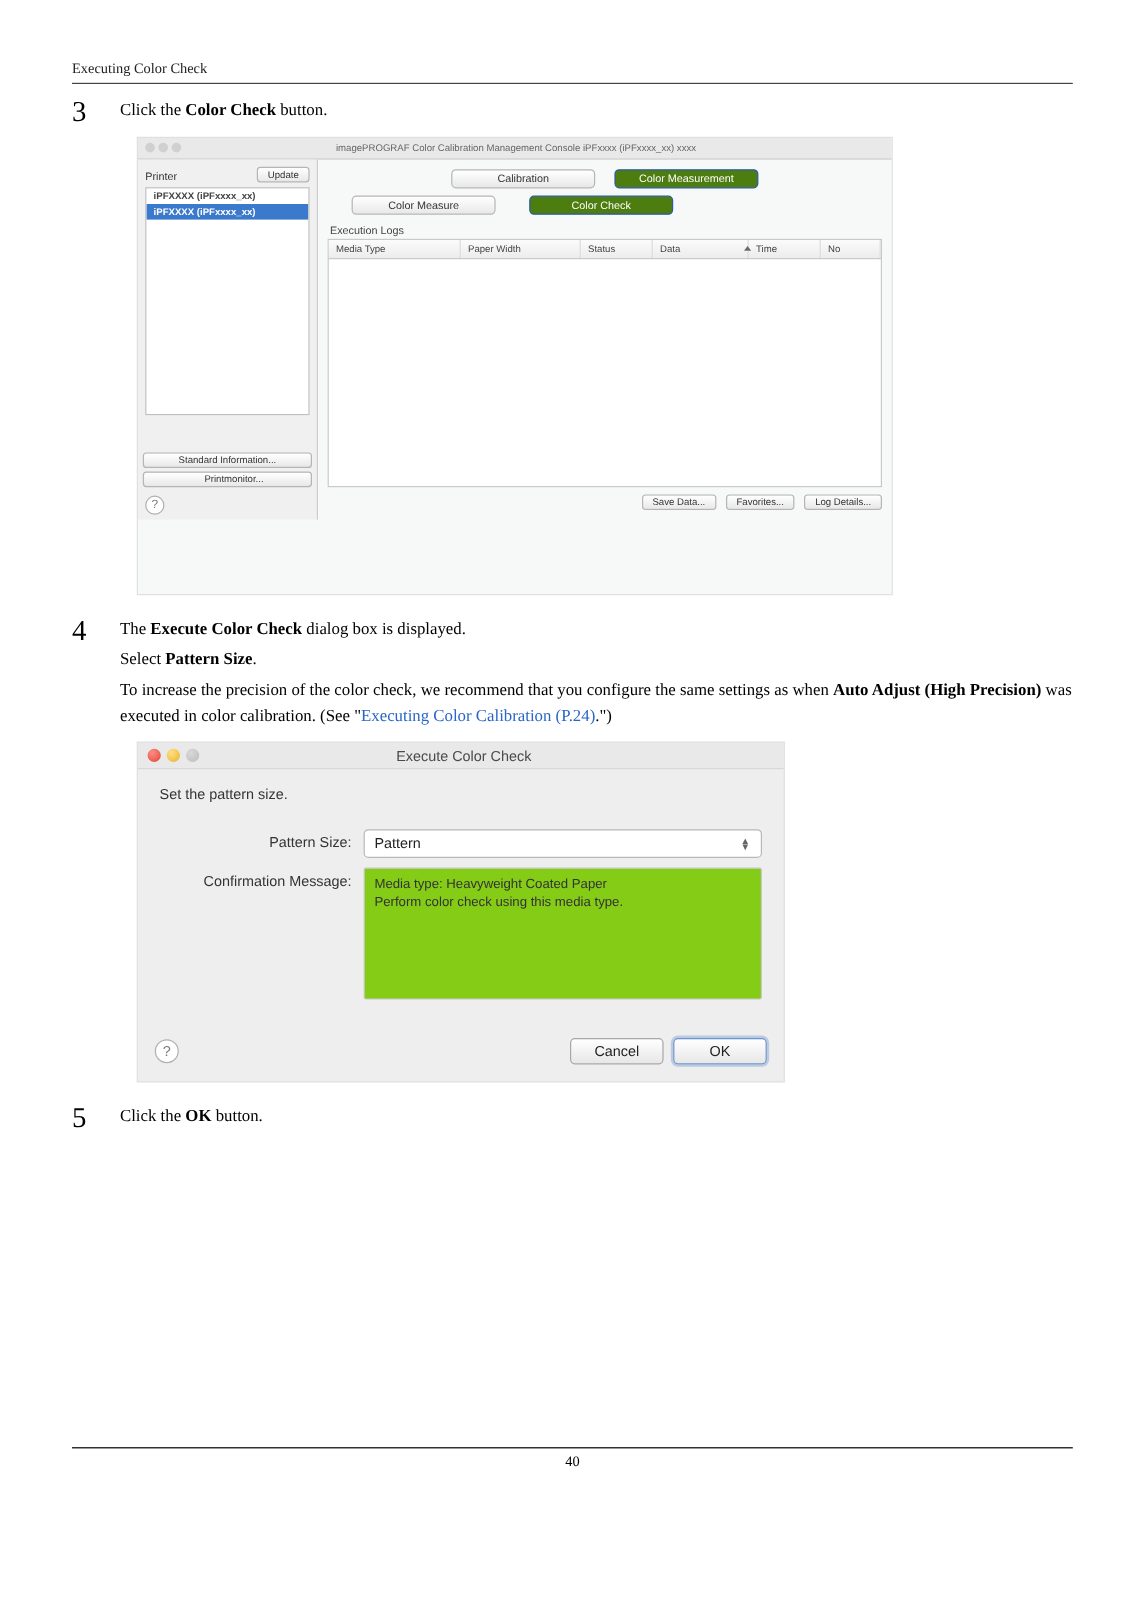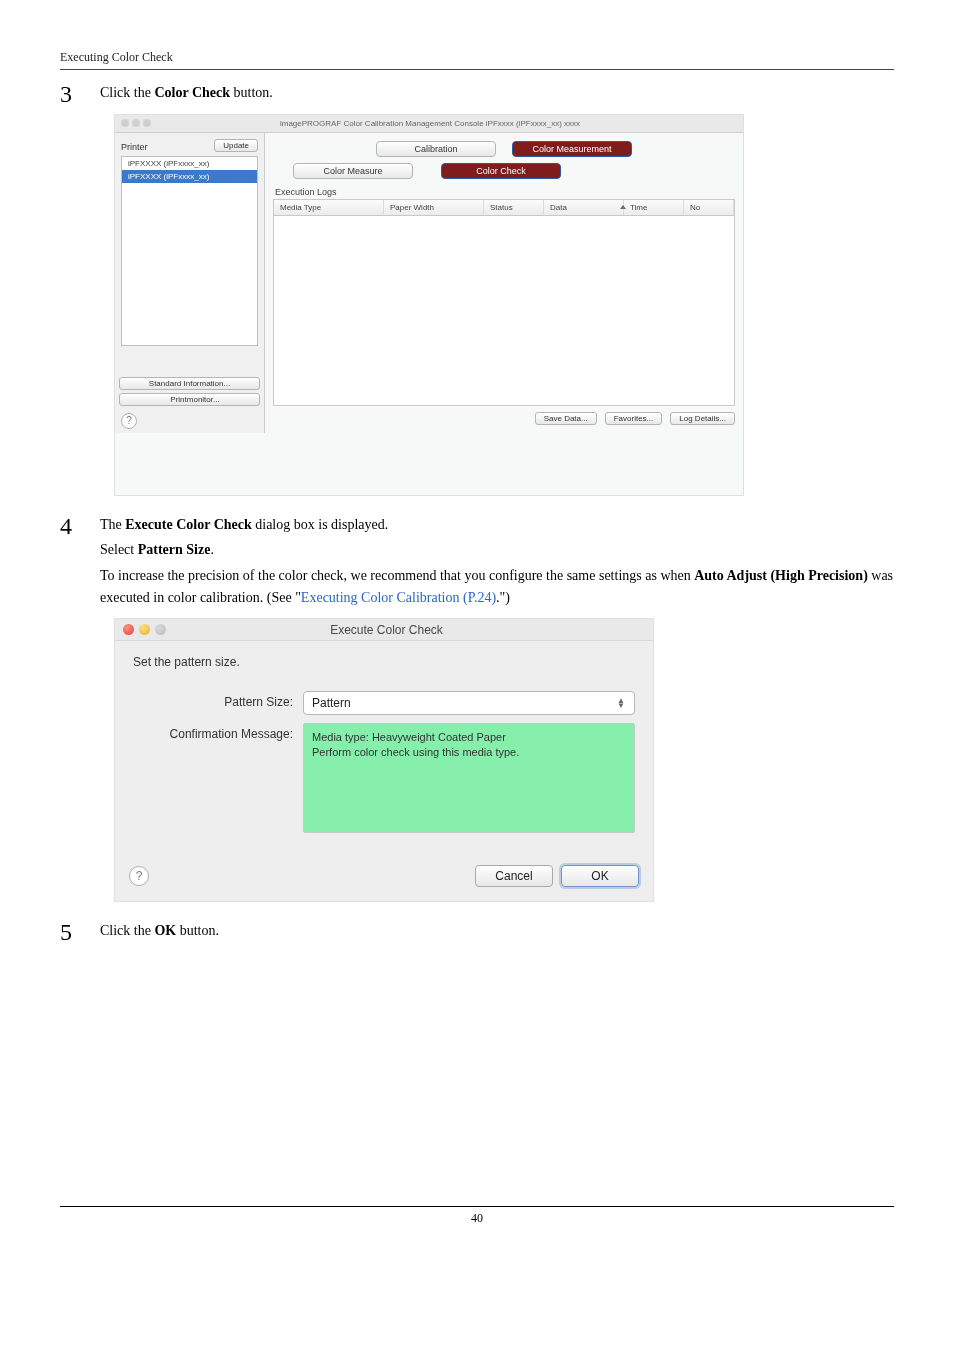"Color Measurement" .tab1.active { background: #7f1d1d -> #4d7c0f }
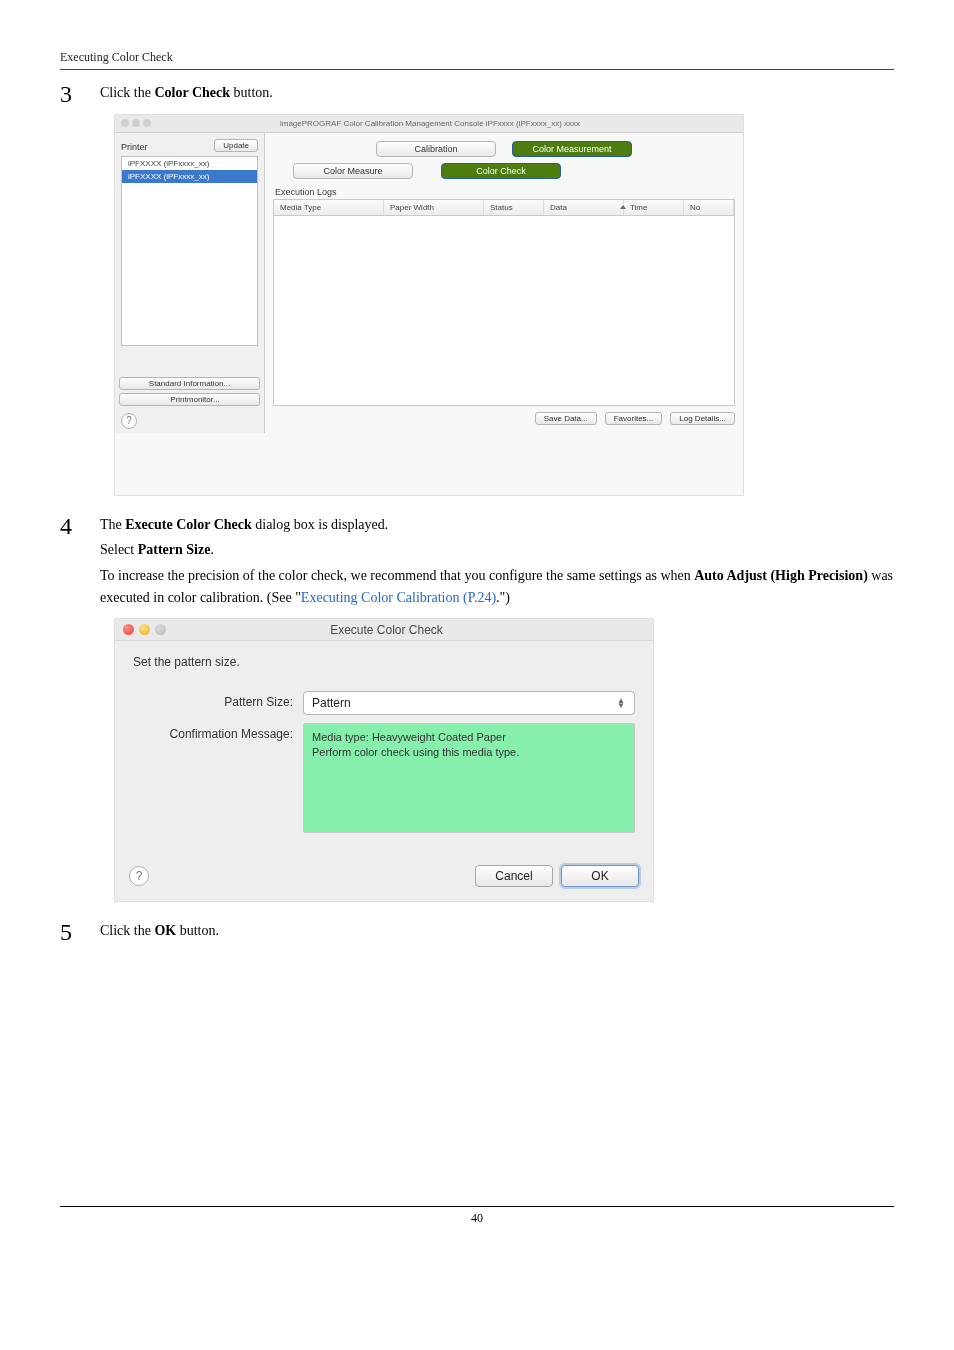"iPFXXXX (iPFxxxx_xx)" .s1-li { font-weight: none -> bold }
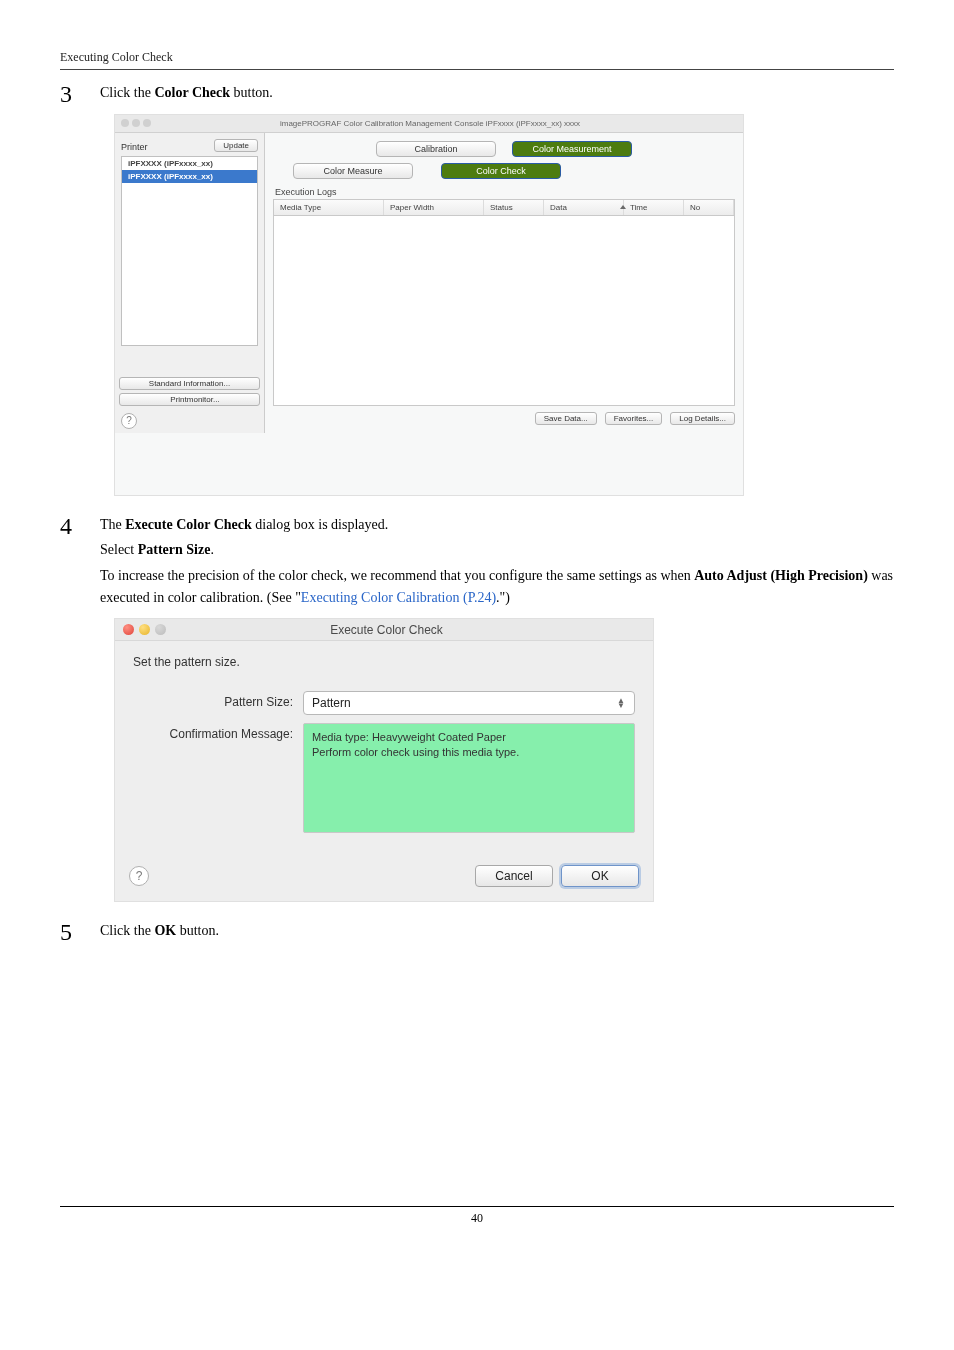"Media type: Heavyweight Coated Paper" .s2-txt { background: #86efac -> #84cc16 }
